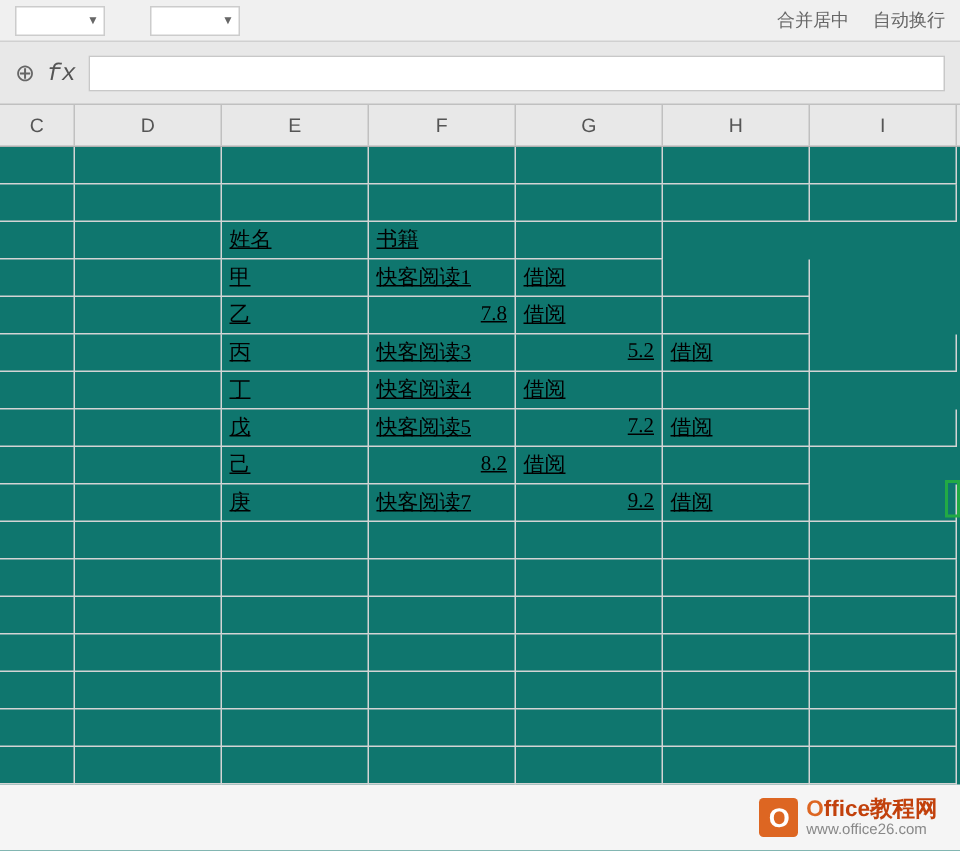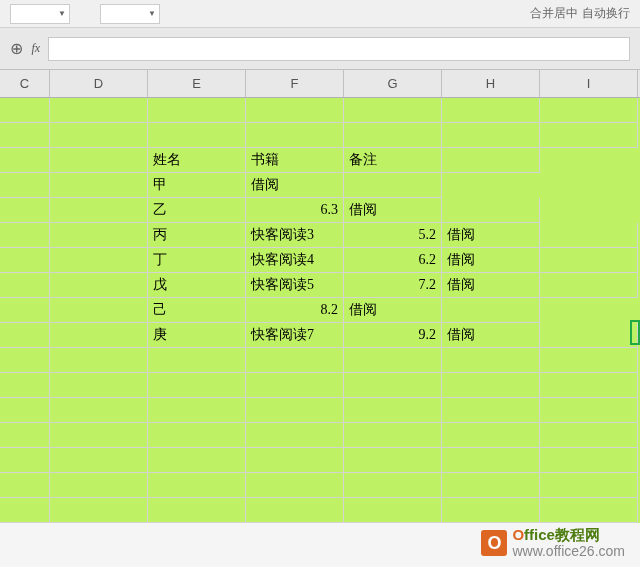"合并居中" .toolbar-right { gap: 4px -> 16px }
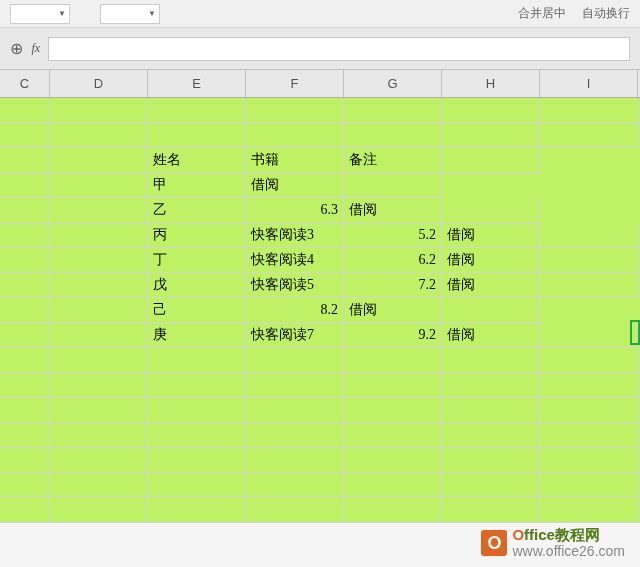"fx" .fx-label { font-family: Liberation Serif, serif -> Liberation Mono, monospace; font-size: 12px -> 16px }
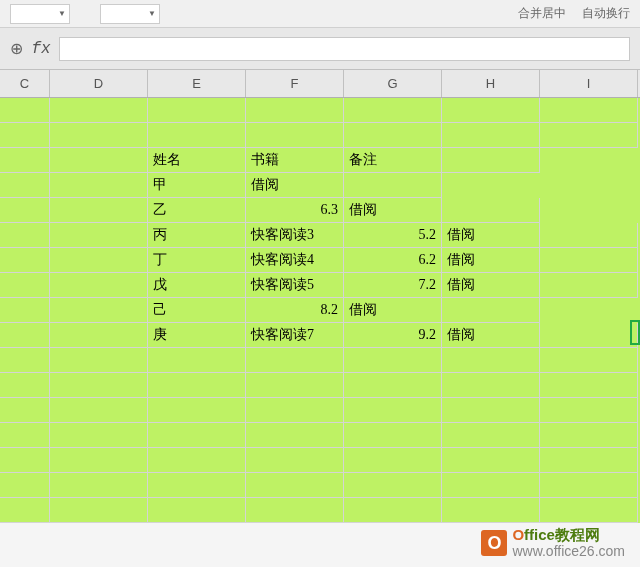"姓名" .grid { background: #bef264 -> #0f766e; text-decoration: none -> underline }
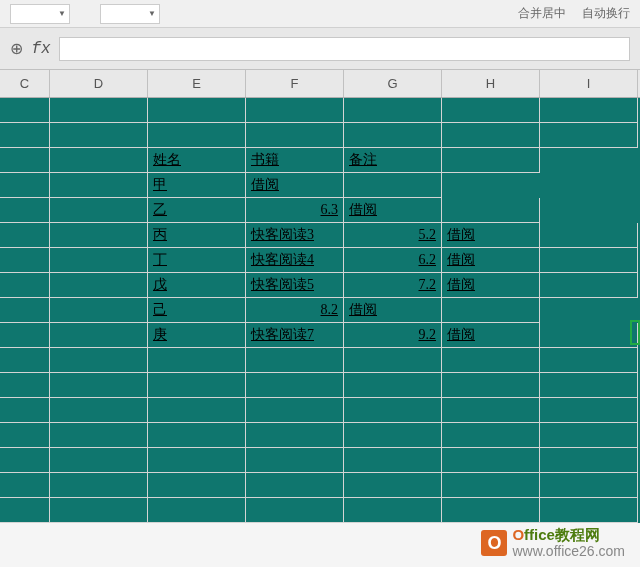"备注" div.cell { html: <div>备注</div> -> none }
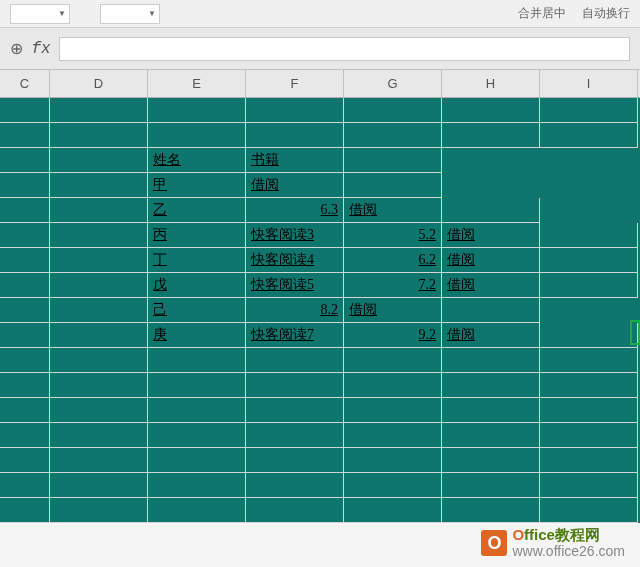"快客阅读1" div.cell { html: none -> <div>快客阅读1</div> }
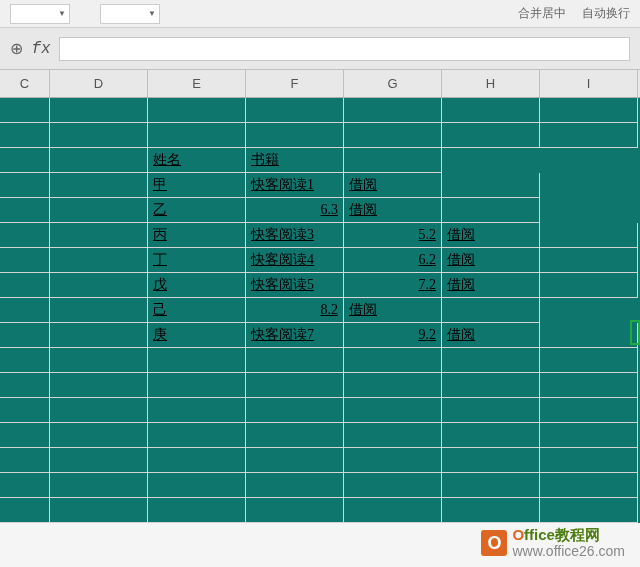"6.3" div.cell { text: 6.3 -> 7.8 }
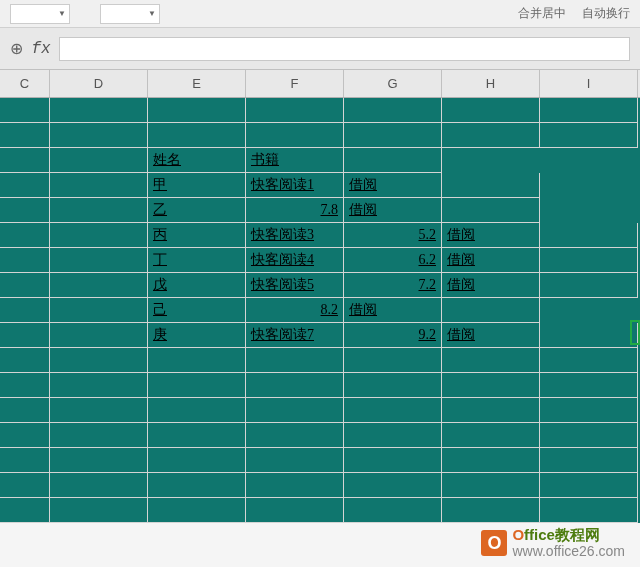"6.2" div.cell { html: <div>6.2</div> -> none }
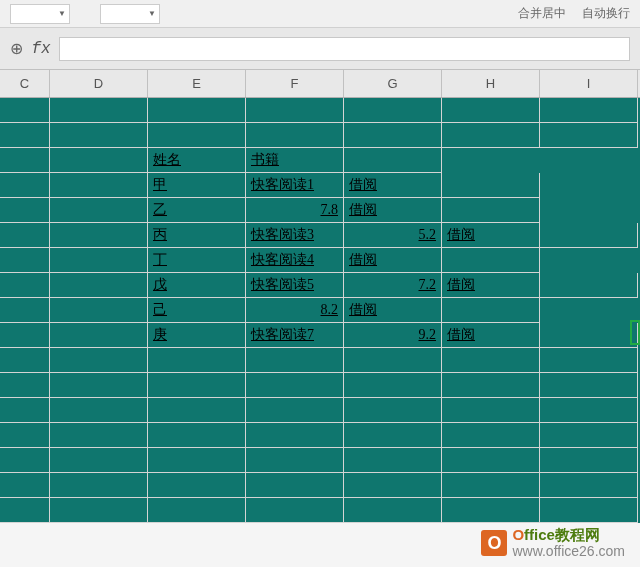"ffice教程网" .wm-rest { color: #4d7c0f -> #c2410c }
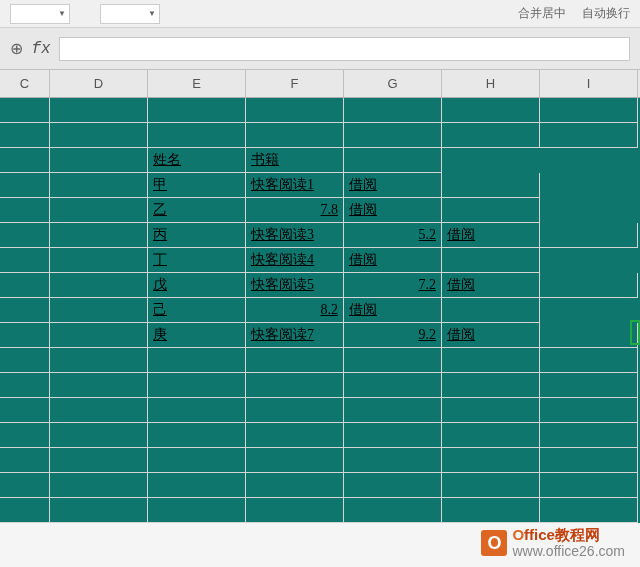"www.office26.com" .wm-url { font-size: 14px -> 10px }
